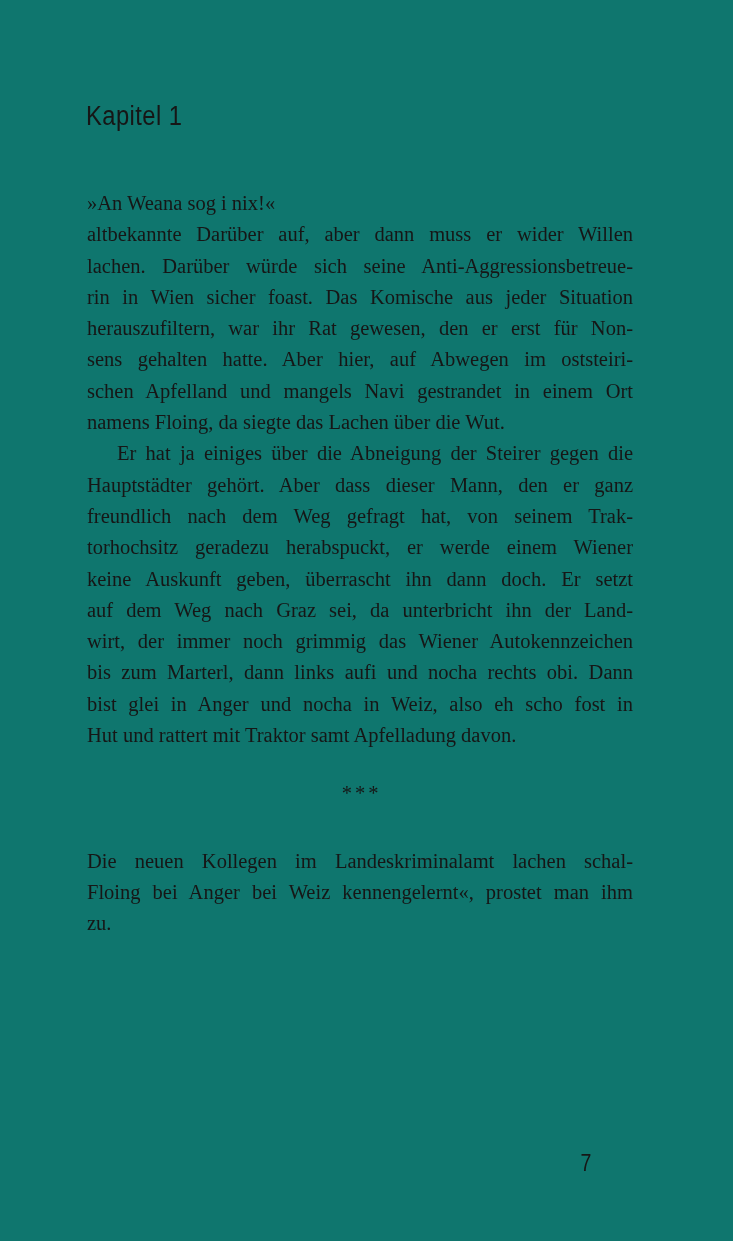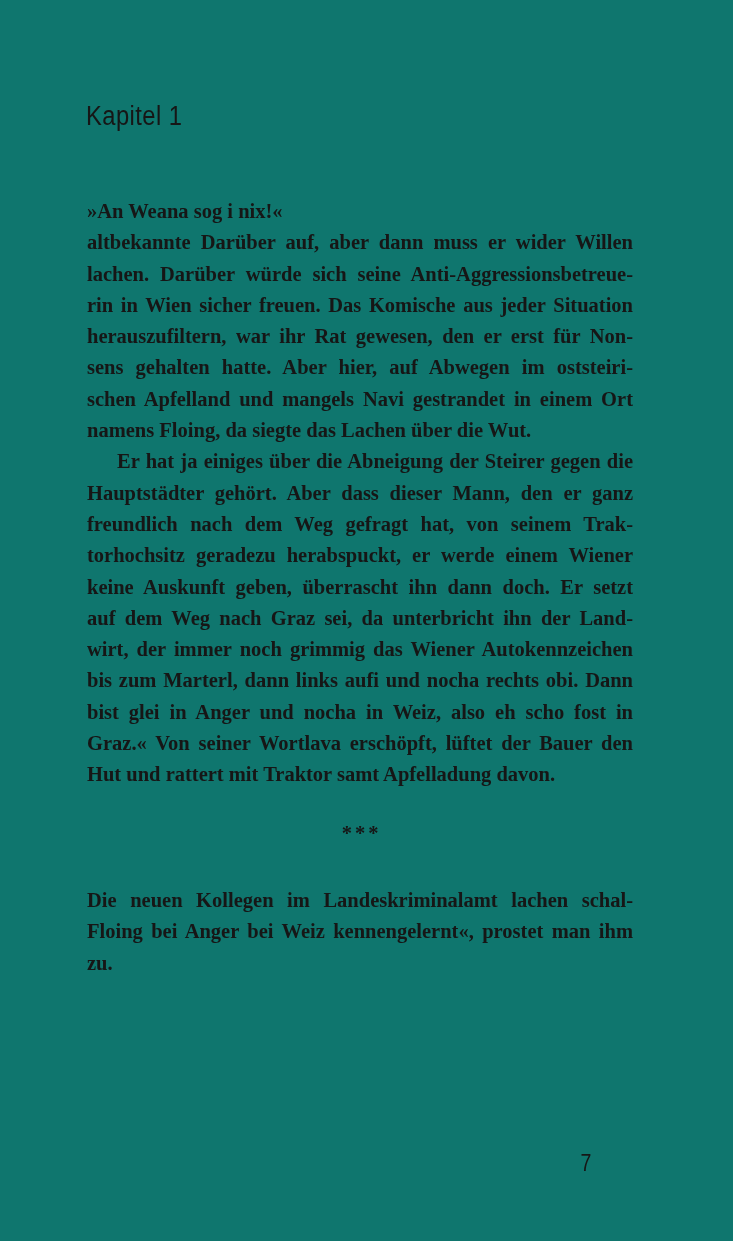"»An Weana sog i nix!«" .page-text { font-weight: bold -> none; top: 196px -> 188px }
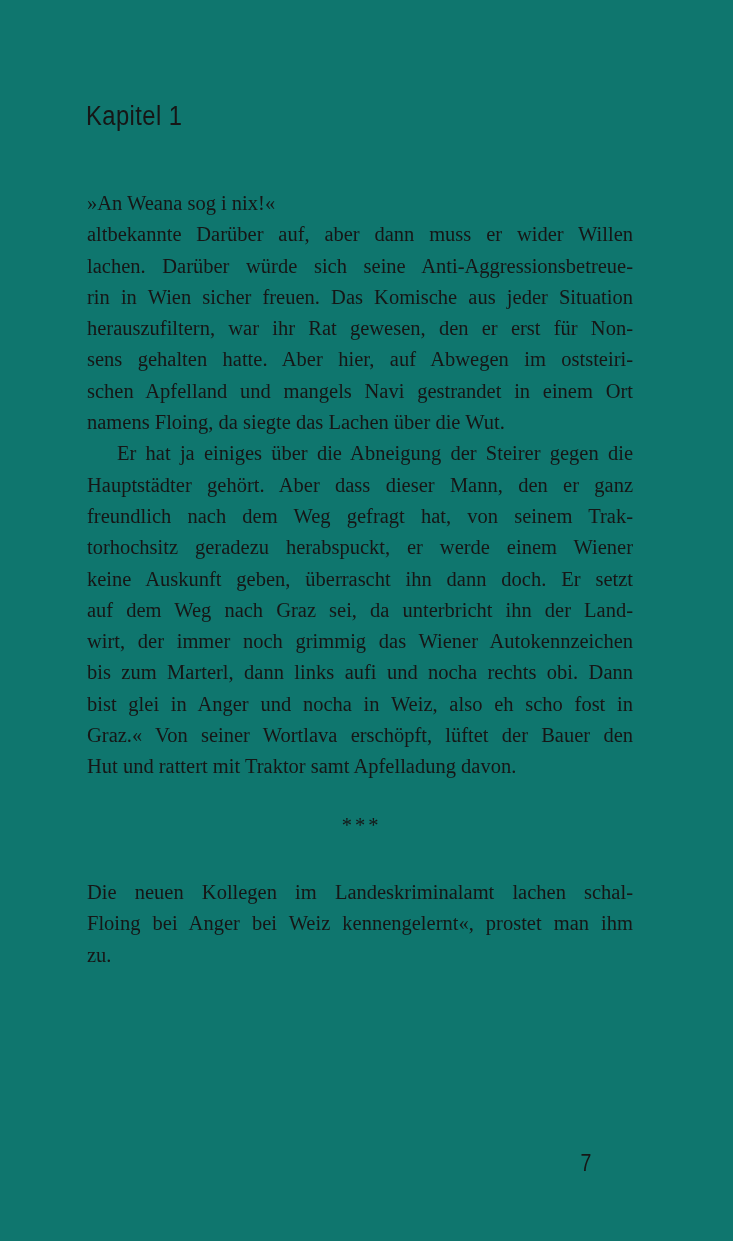"rin in Wien sicher freuen." div.text-line { text: freuen -> foast }
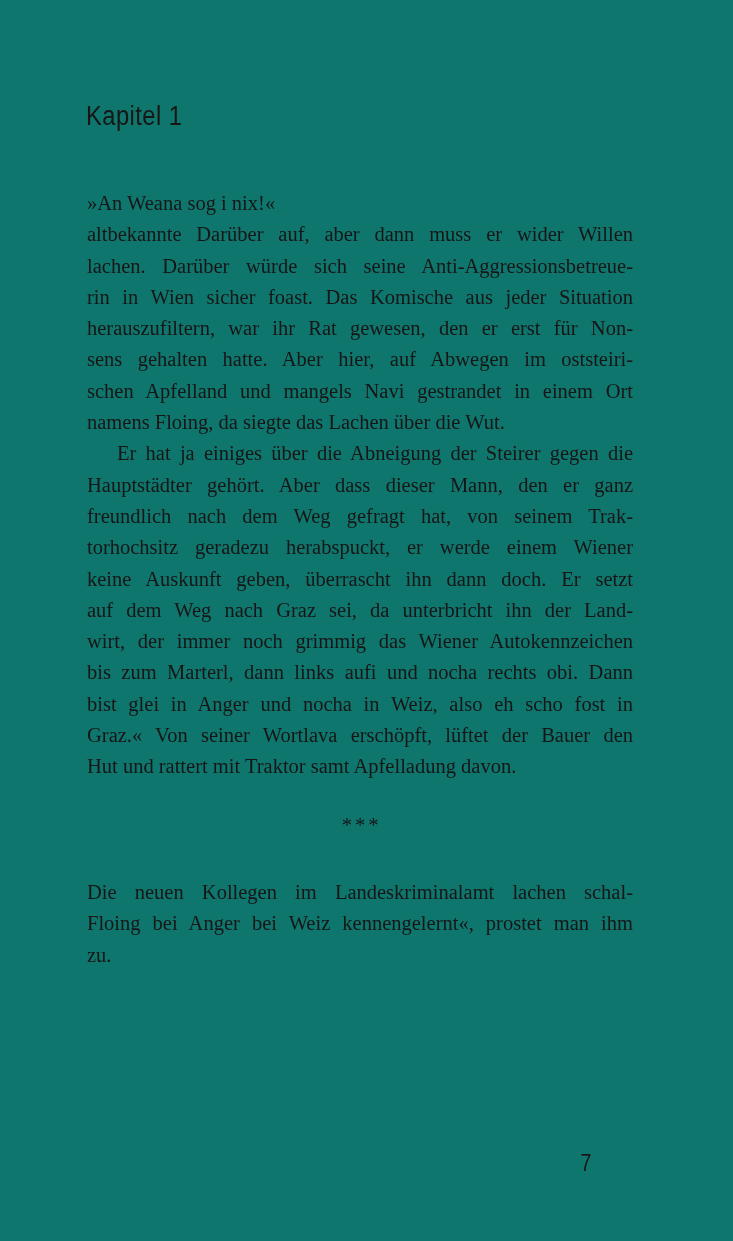"Graz.« Von seiner Wortlava erschöpft," div.text-line { html: <div>Graz.« Von seiner Wortlava erschöpft, lüftet der Bauer den</div> -> none }
